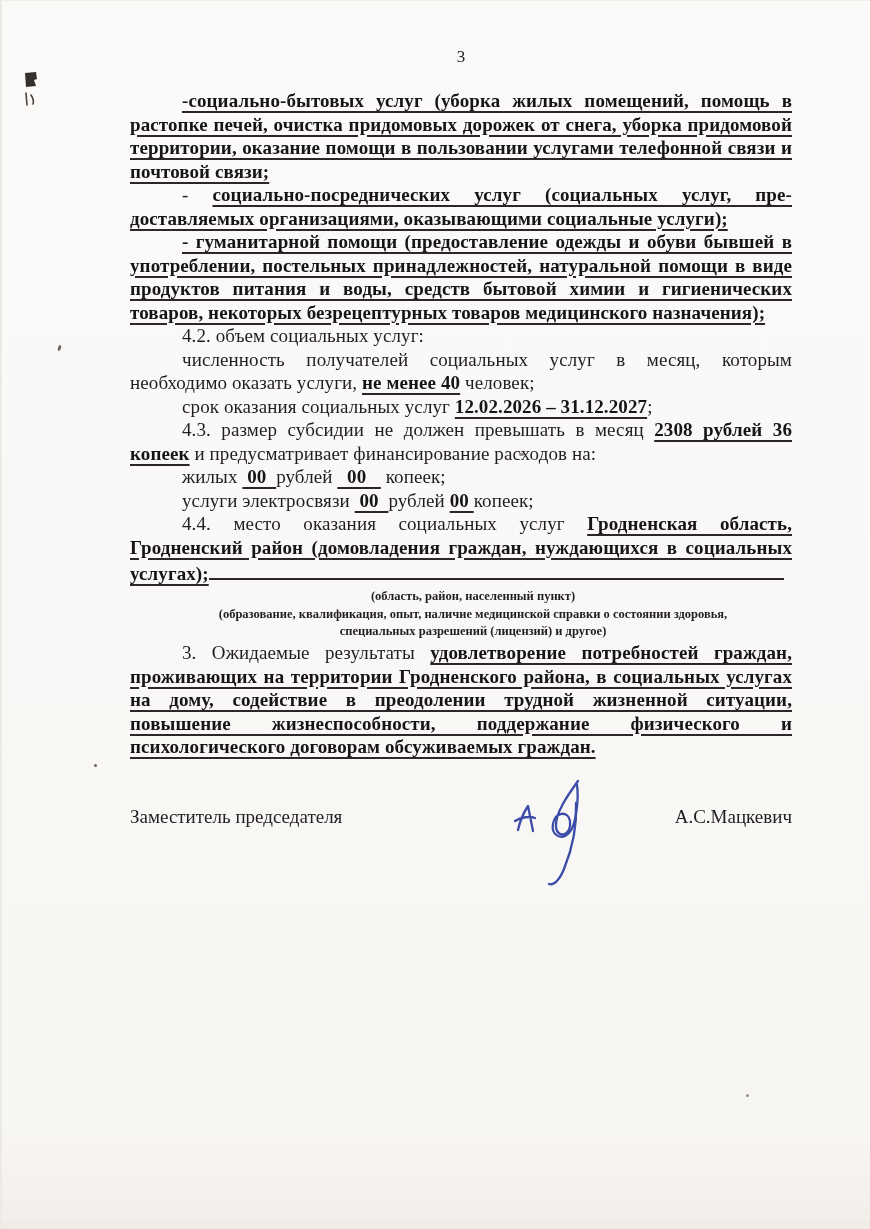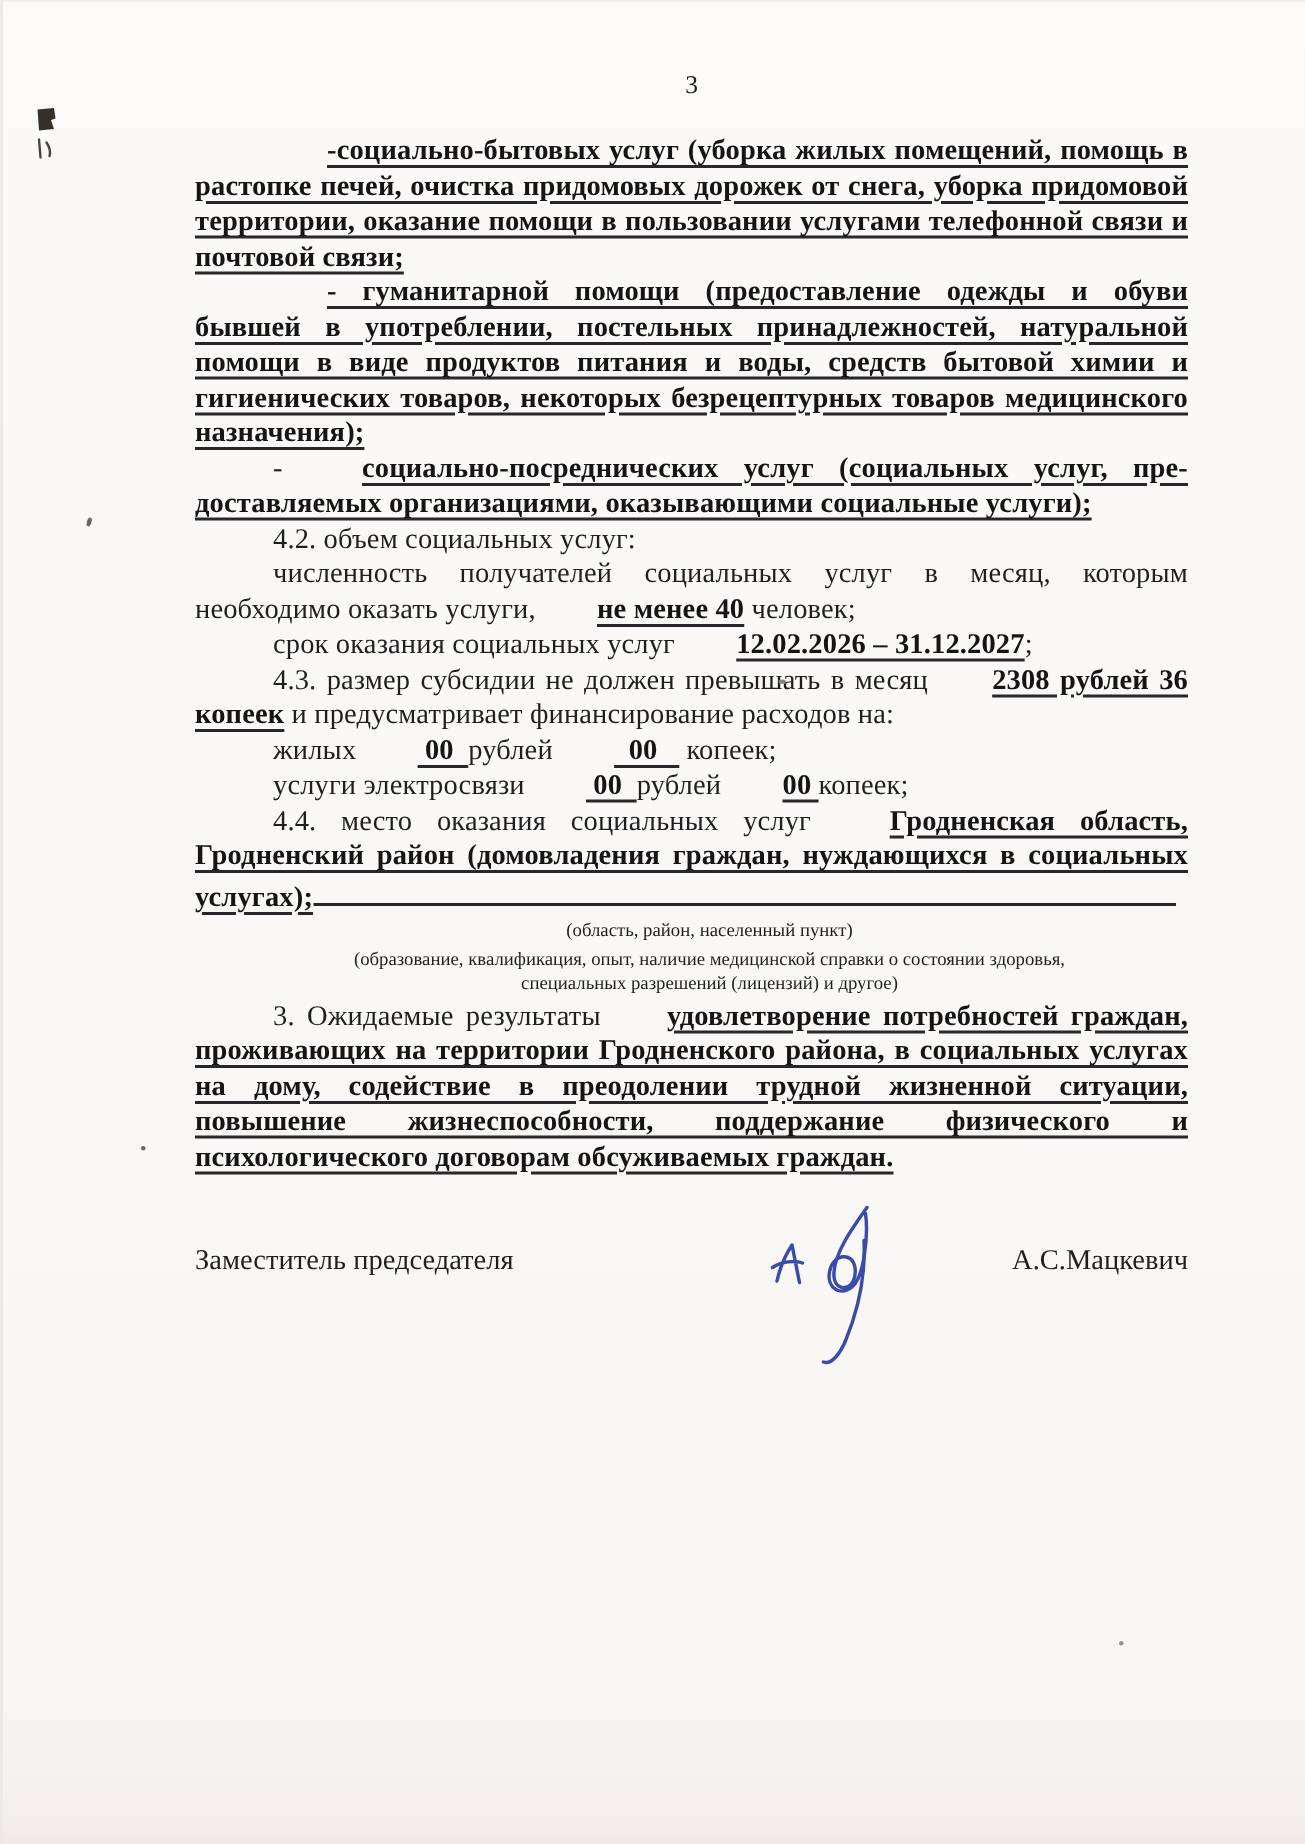"-социально-бытовых услуг (уборка жилых" .r-bu { margin-left: 36px -> none }
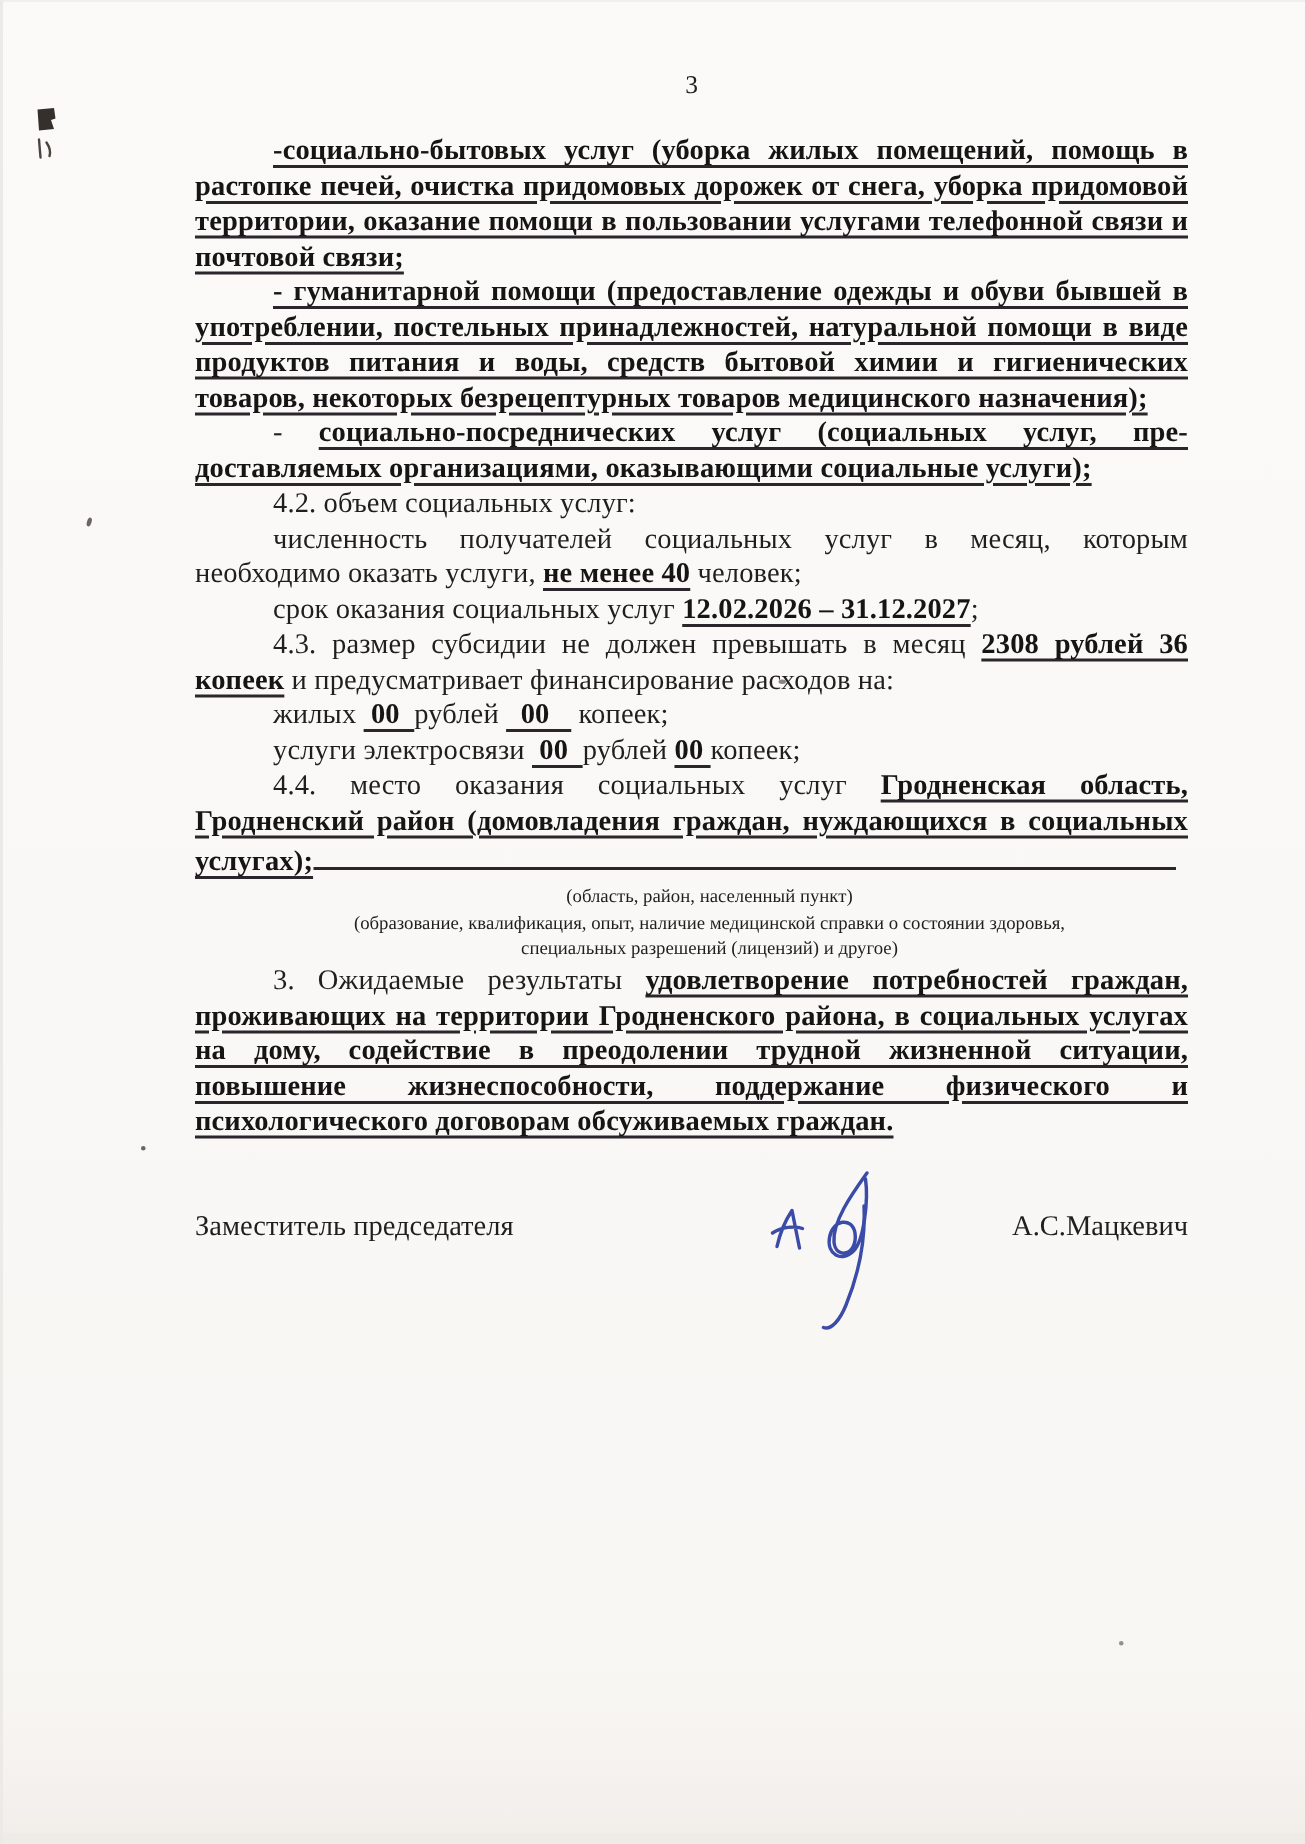"- гуманитарной помощи (предоставление" p.para { order: before "- социально-посреднических услуг" -> after "- социально-посреднических услуг" }
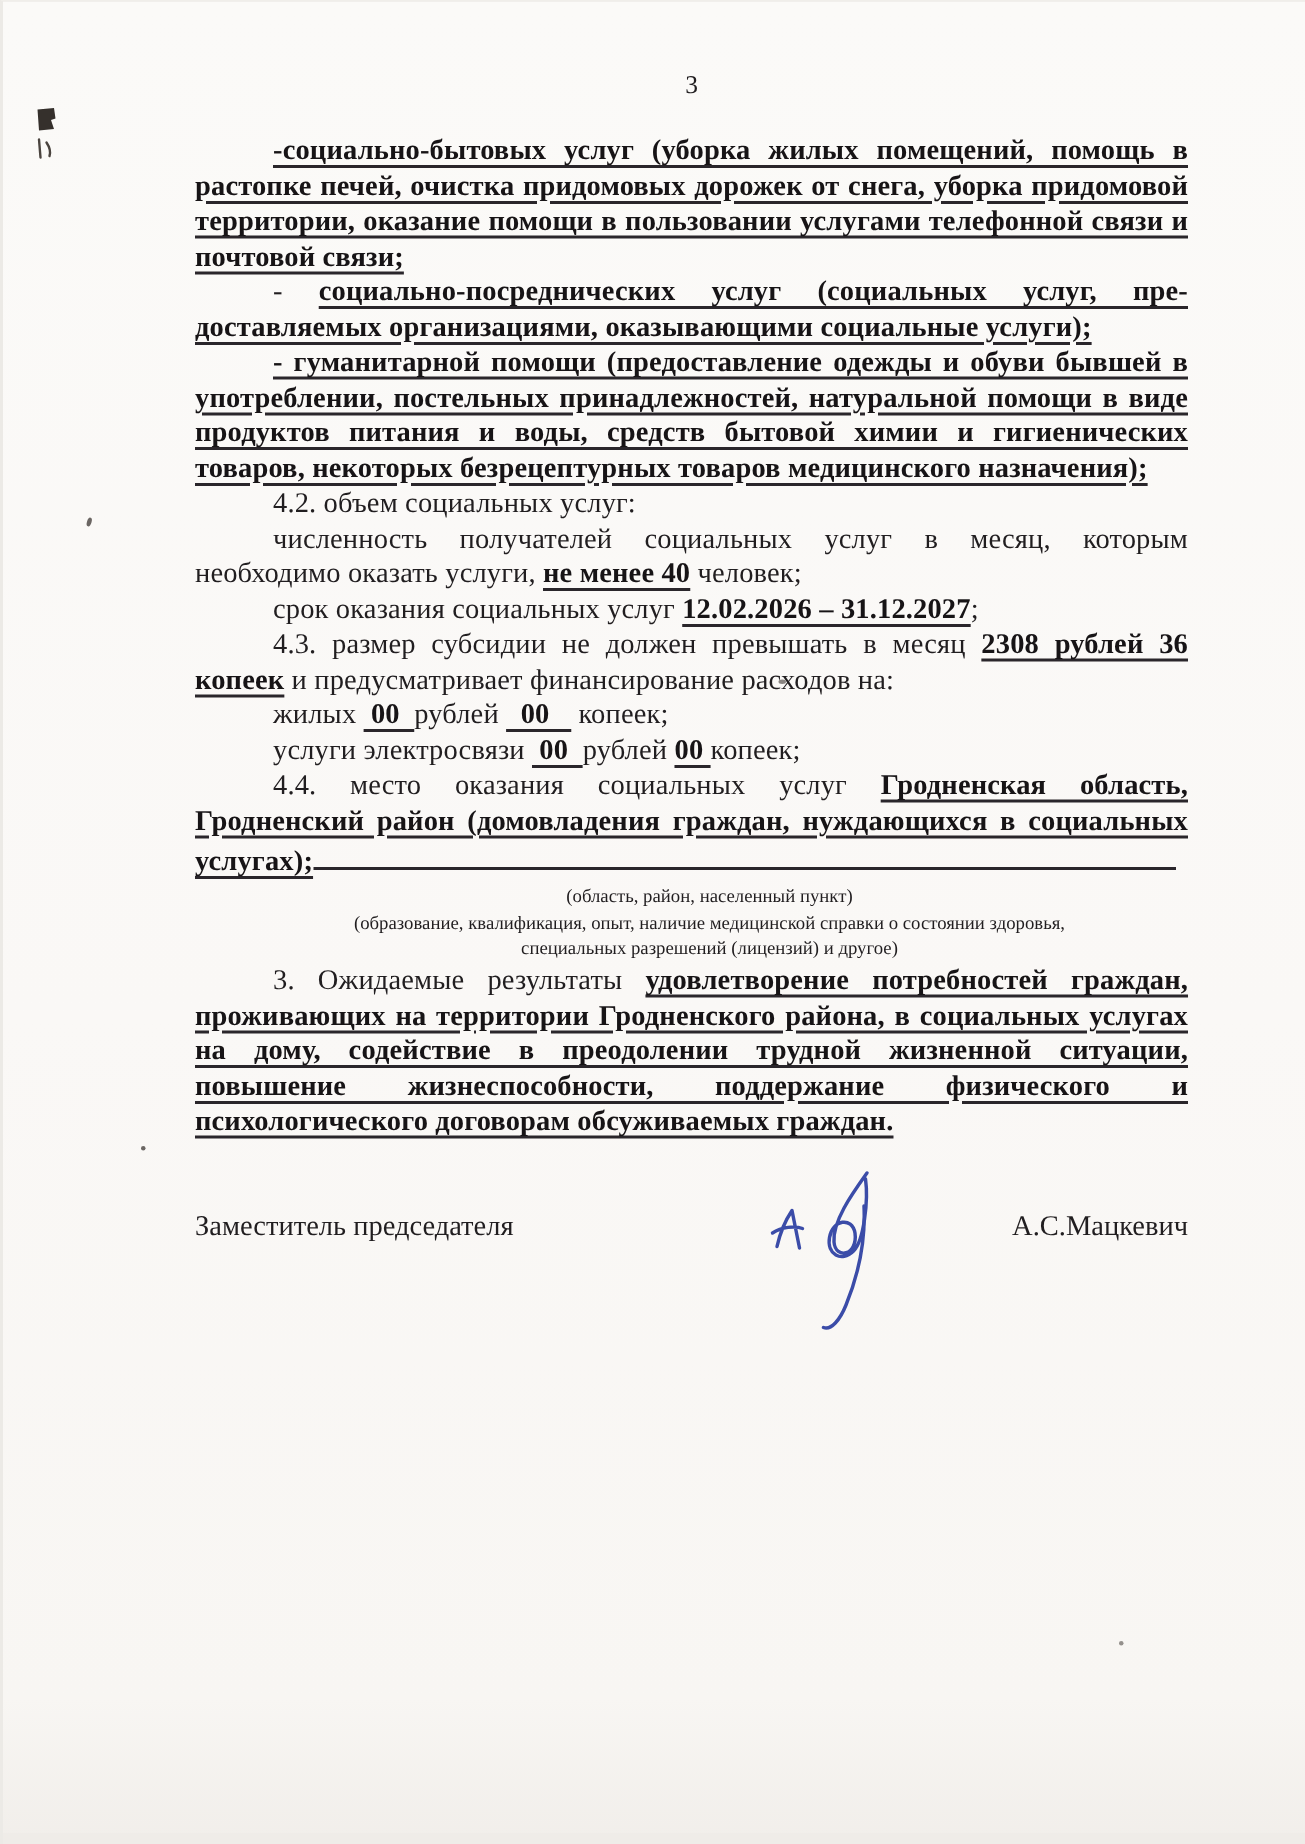"(область, район, населенный пункт)" .r-cap { font-weight: 400 -> 700 }
